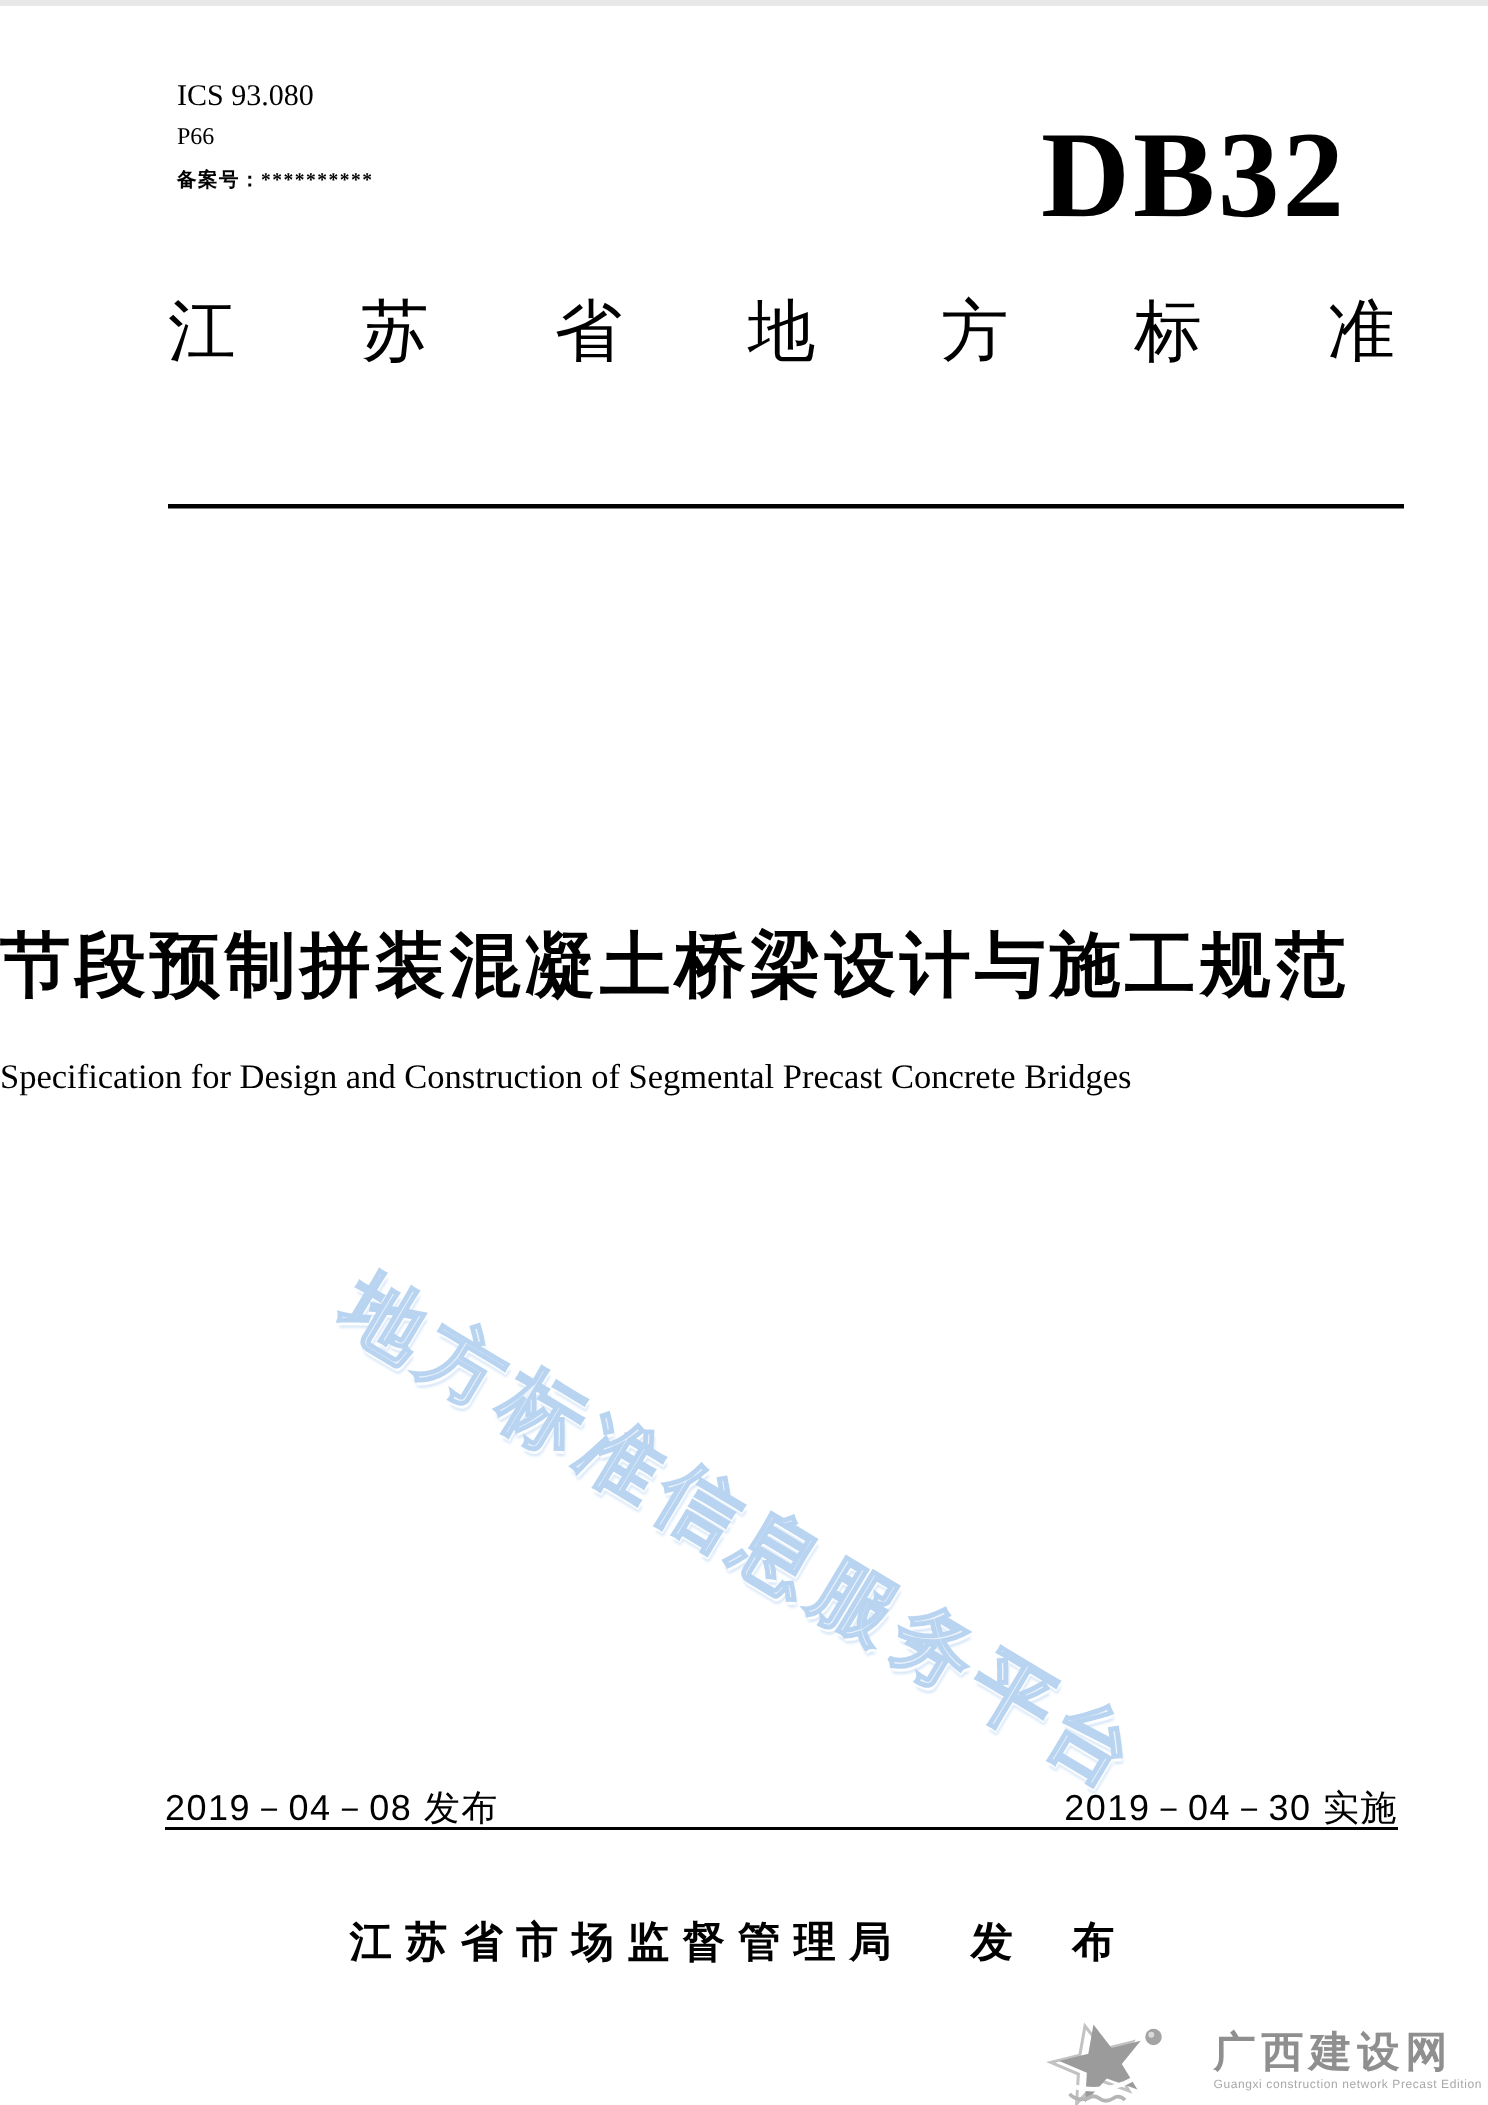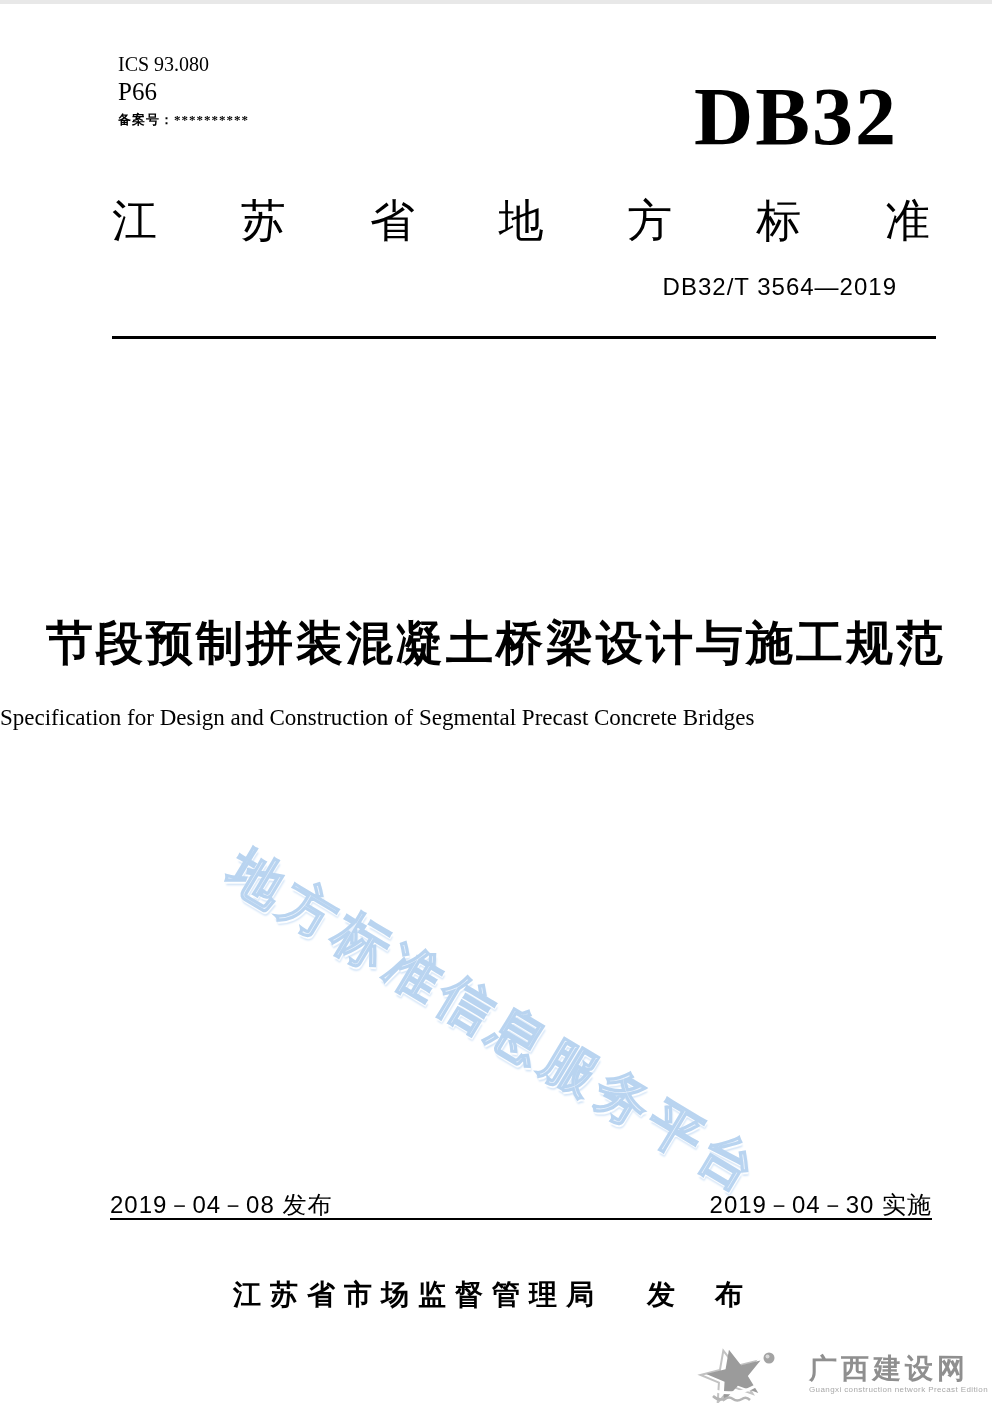"P66" .p-line { font-size: 25px -> 16px }
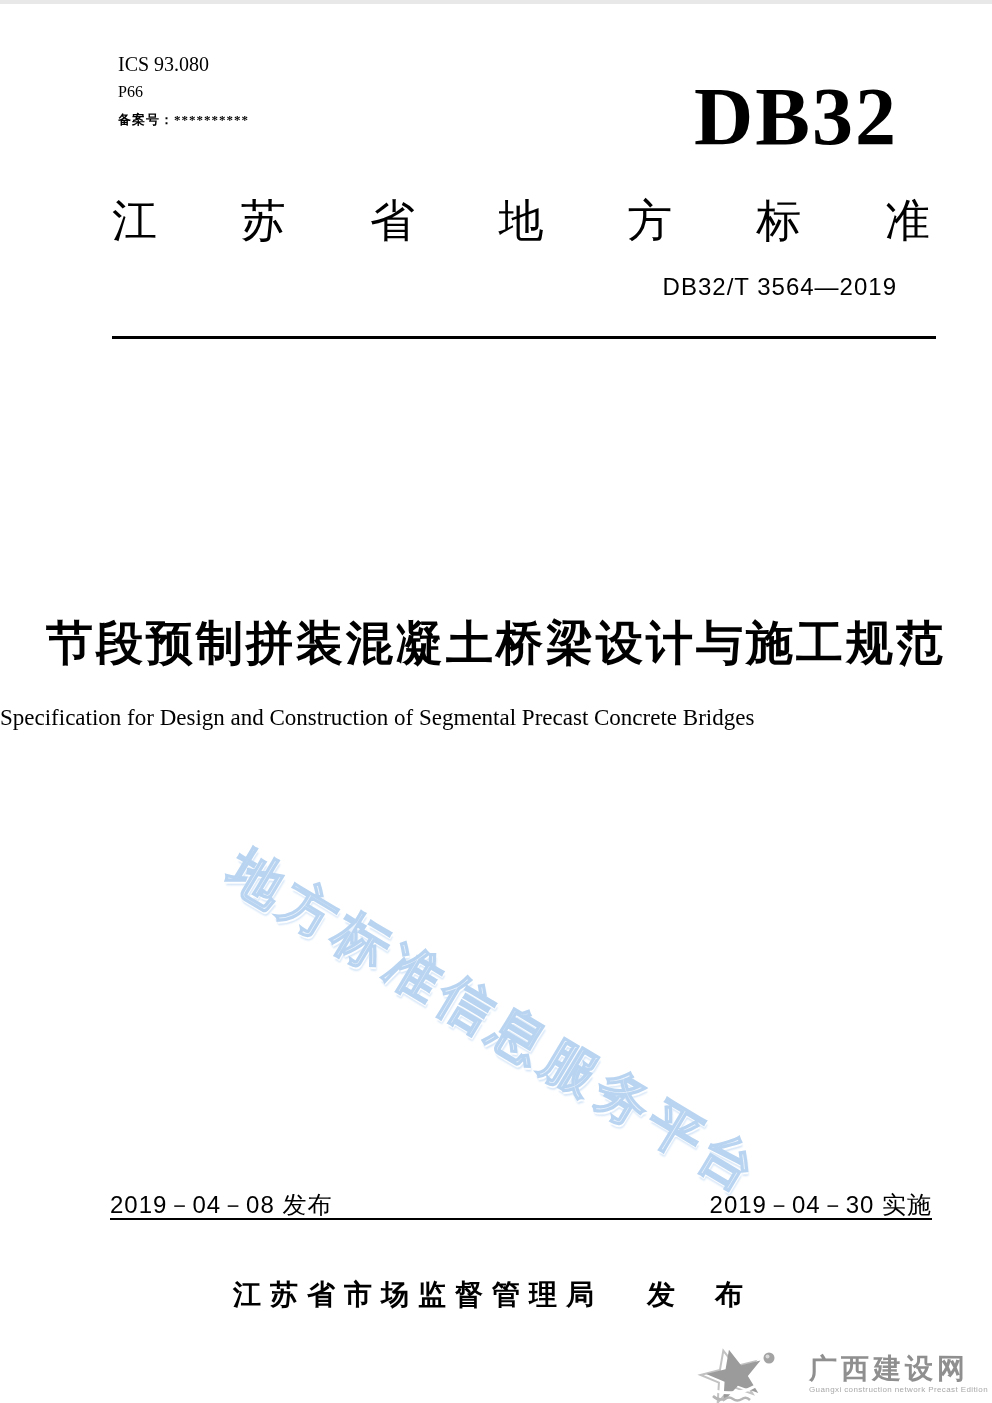"DB32/T 3564—2019" div.std-number { html: <div>DB32/T 3564—2019</div> -> none }
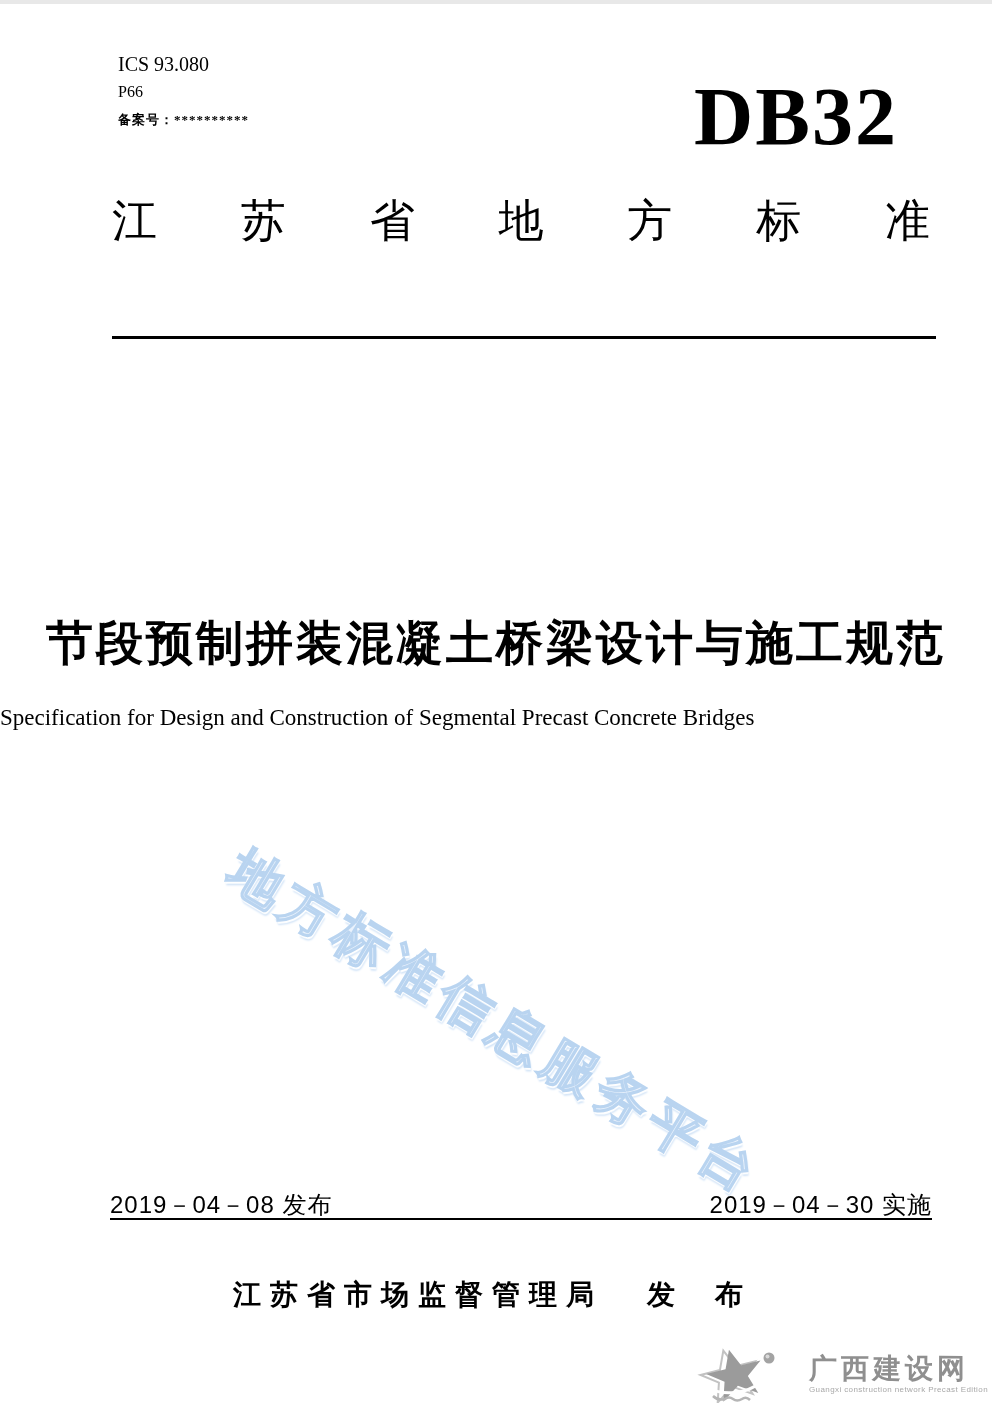"节段预制拼装混凝土桥梁设计与施工规范" .title-cn { text-align: center -> none }
